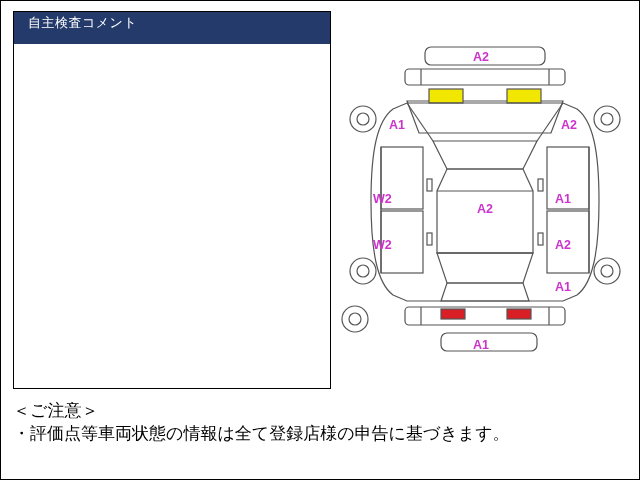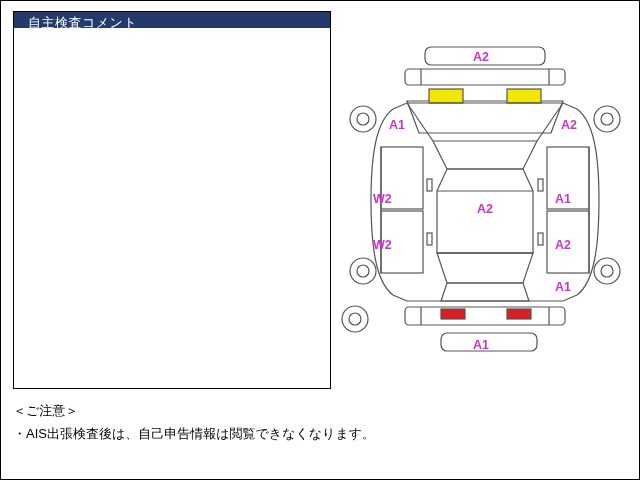"自主検査コメント" .comment-header { height: 16px -> 32px }
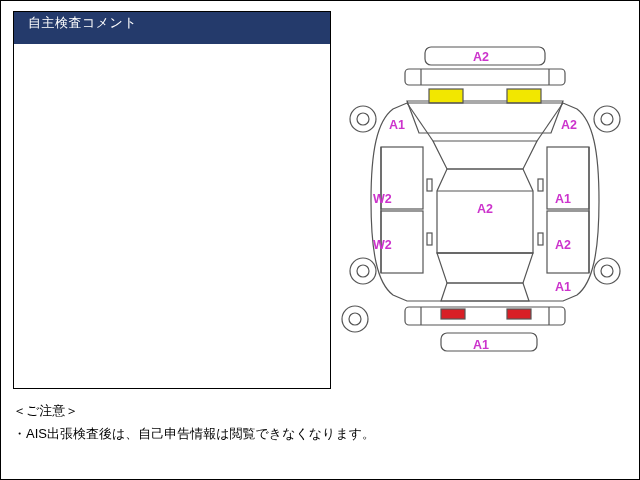"＜ご注意＞" .notices { font-size: 13px -> 17px }
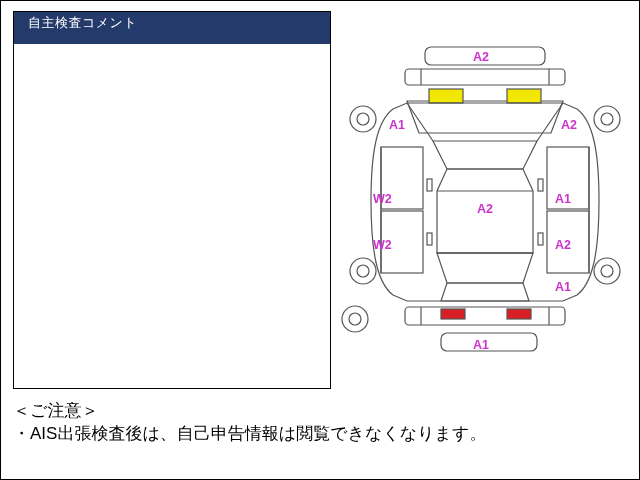"・評価点等車両状態の情報は全て登録店様の申告に基づきます。" div { html: none -> <div>・評価点等車両状態の情報は全て登録店様の申告に基づきます。</div> }
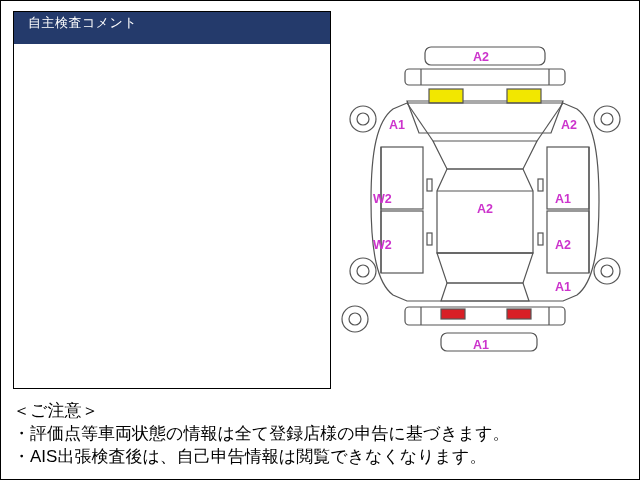"・AIS出張検査後は、自己申告情報は閲覧できなくなります。" div { html: <div>・AIS出張検査後は、自己申告情報は閲覧できなくなります。</div> -> none }
